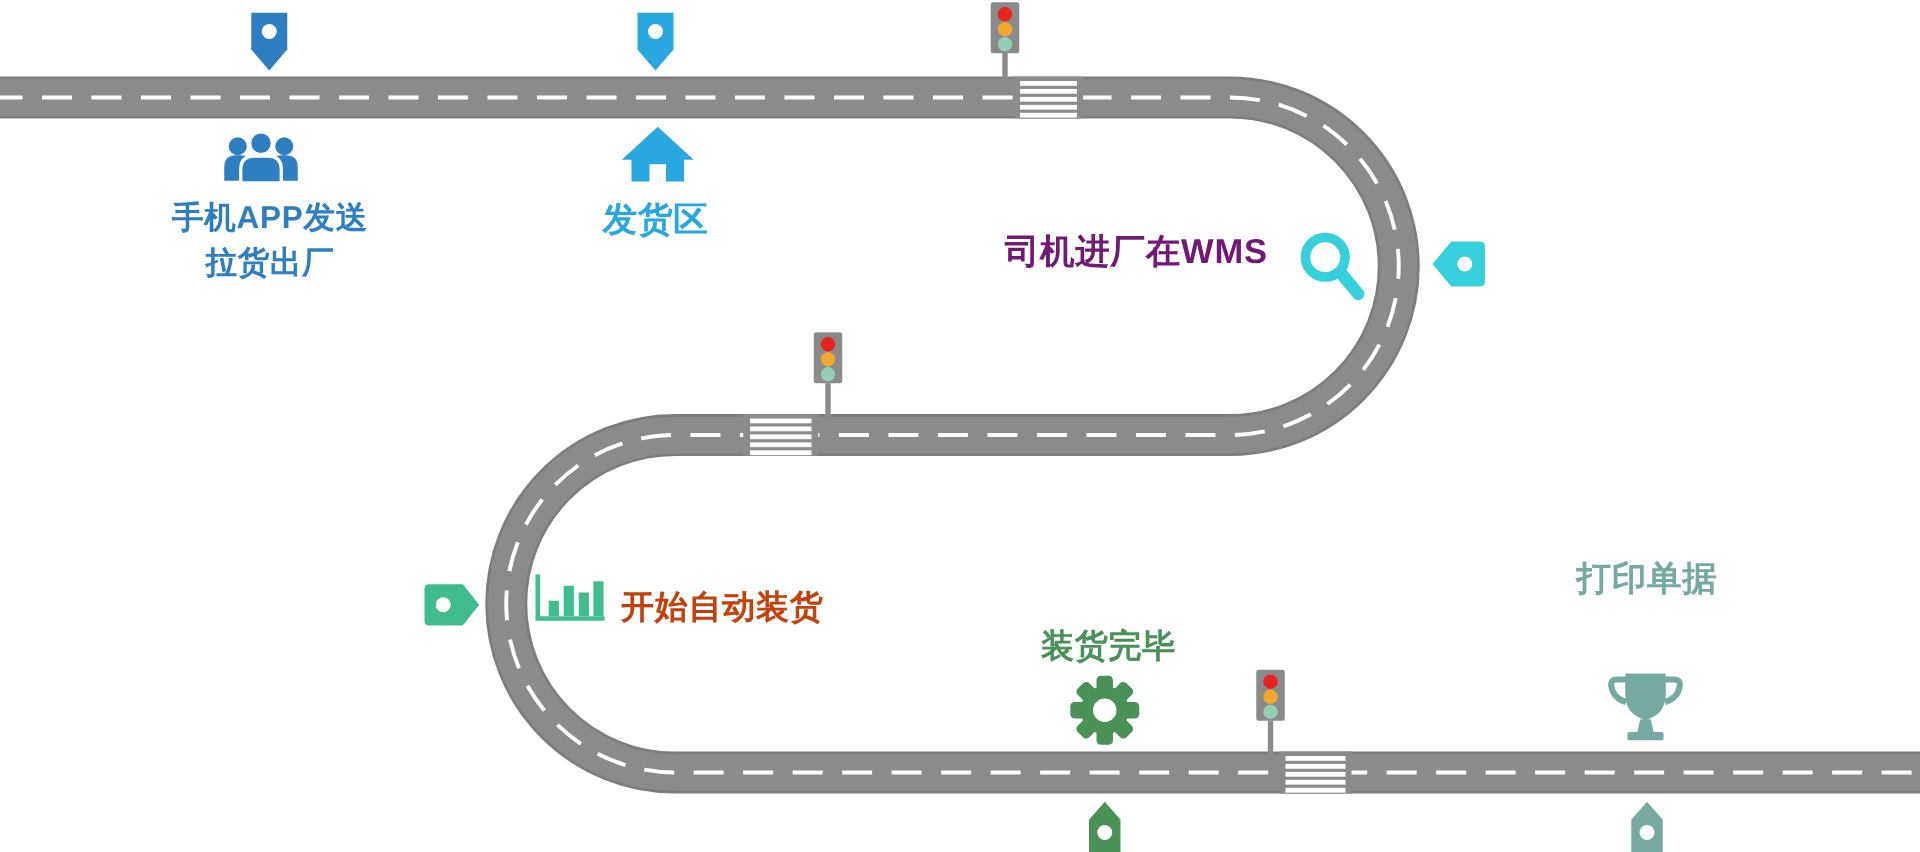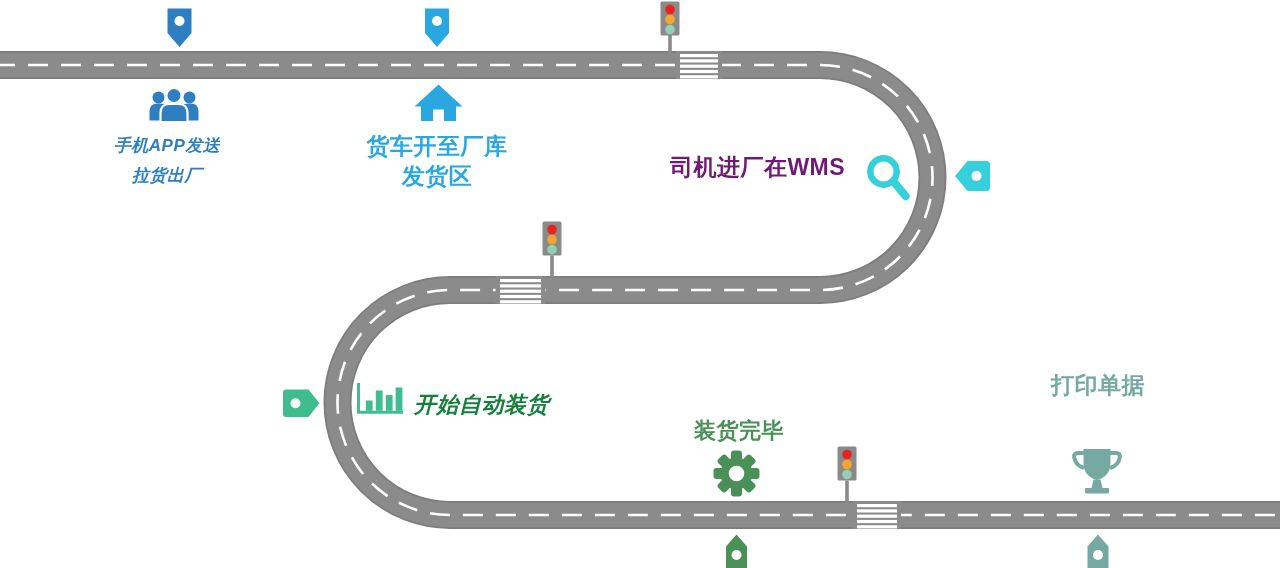"手机APP发送" #st1-label { font-size: 17px -> 21px; font-style: italic -> none; left: 86px -> 99px }
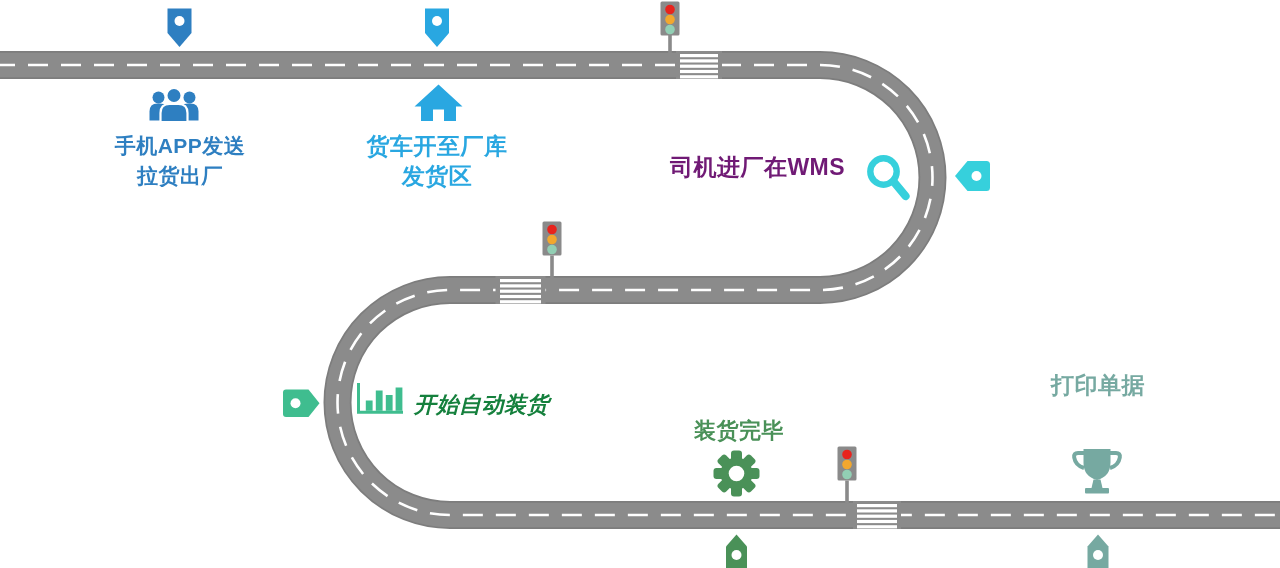"货车开至厂库" div.line { html: <div>货车开至厂库</div> -> none }
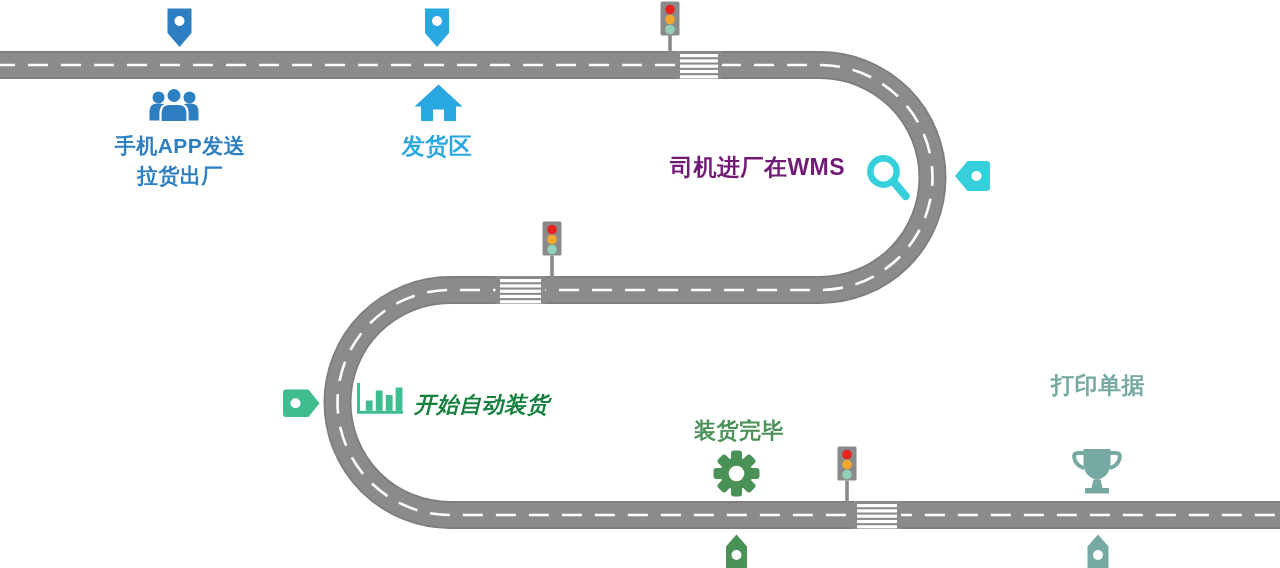"开始自动装货" div.label { color: #15803d -> #c2410c; font-style: italic -> none }
